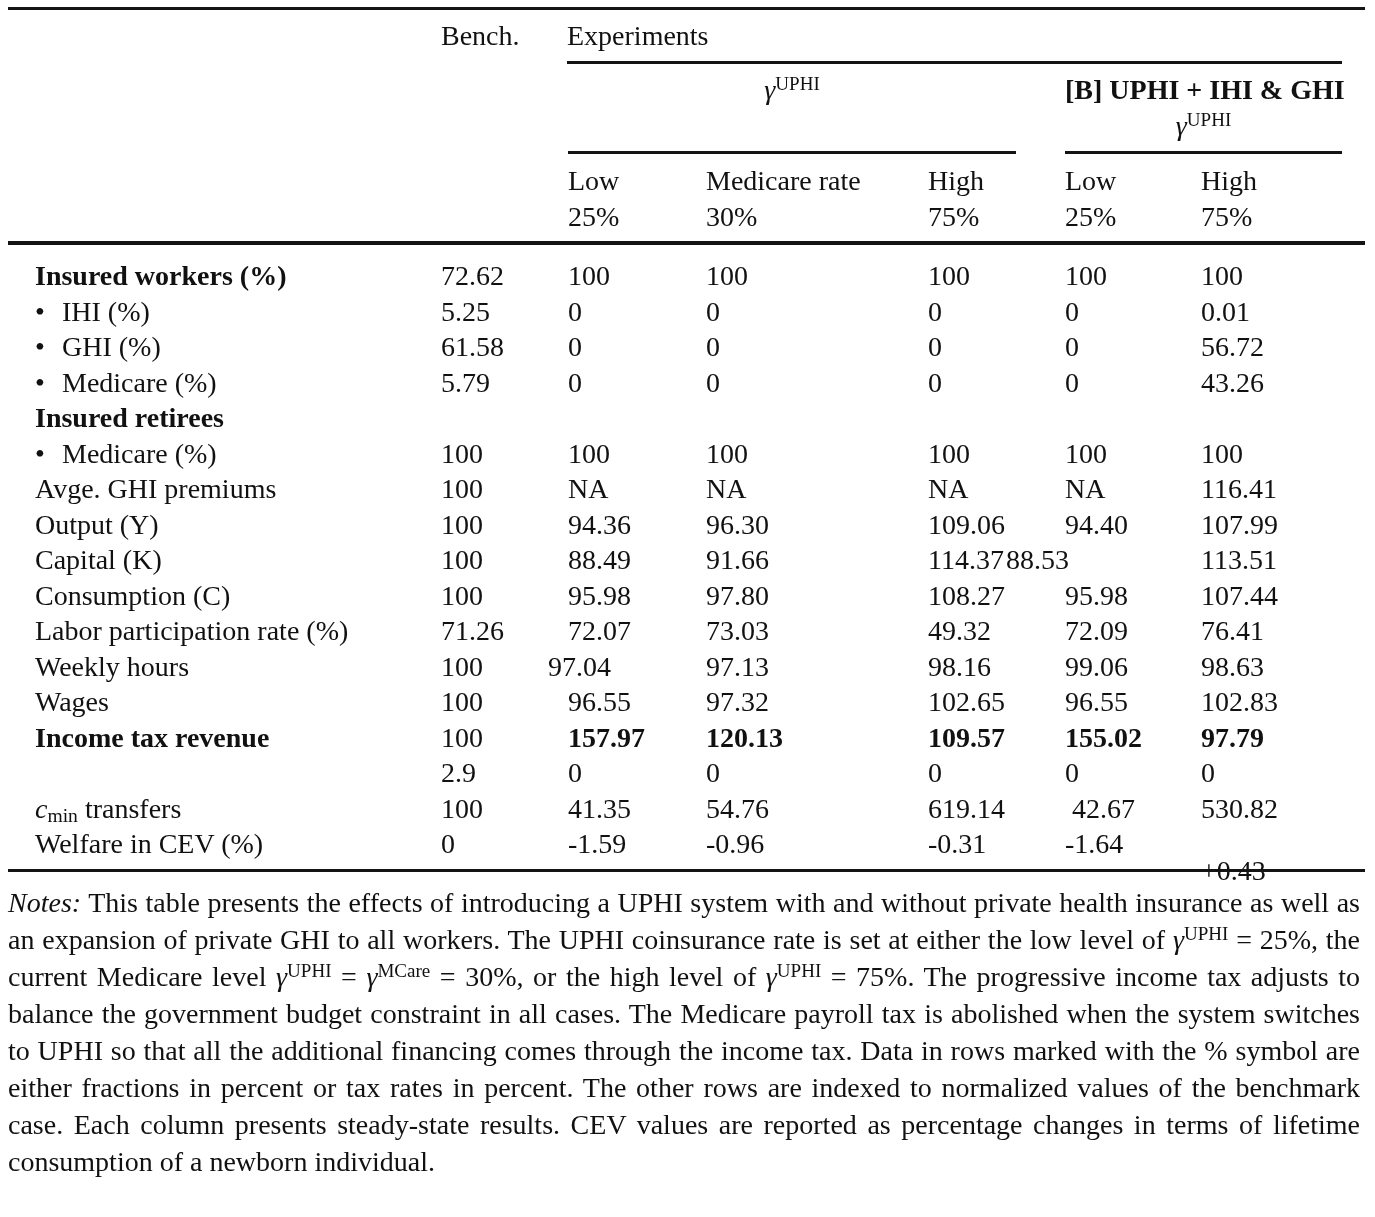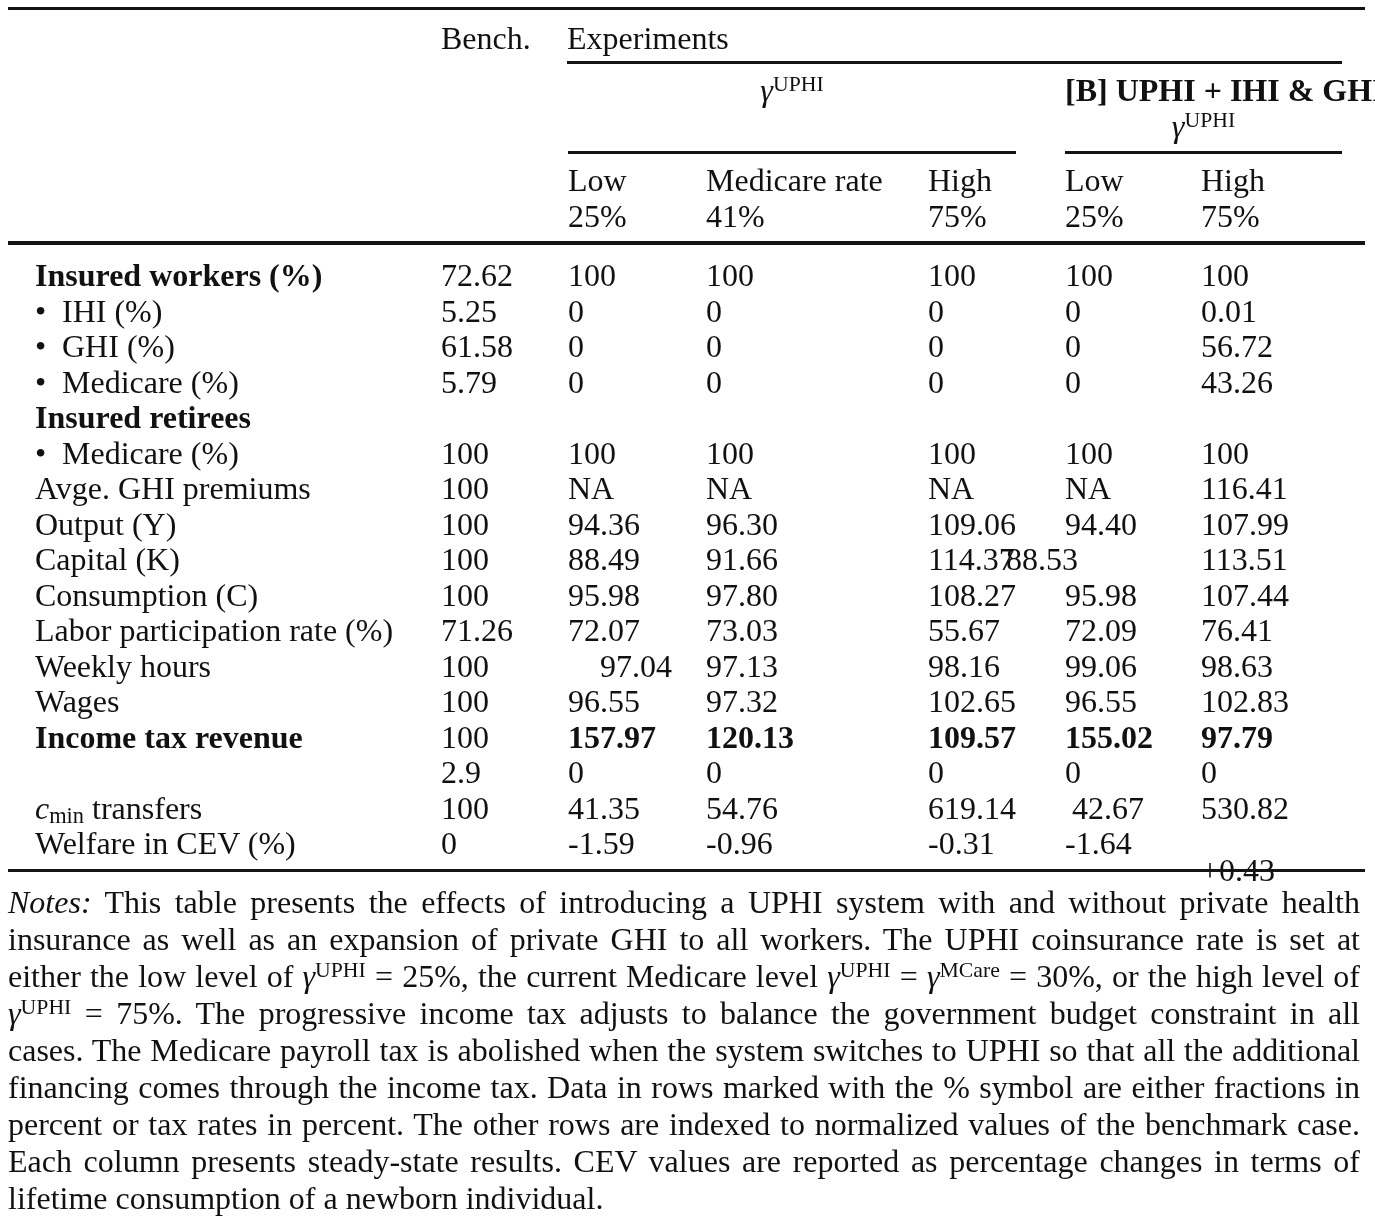"Bench." .page { font-size: 32px -> 28px }
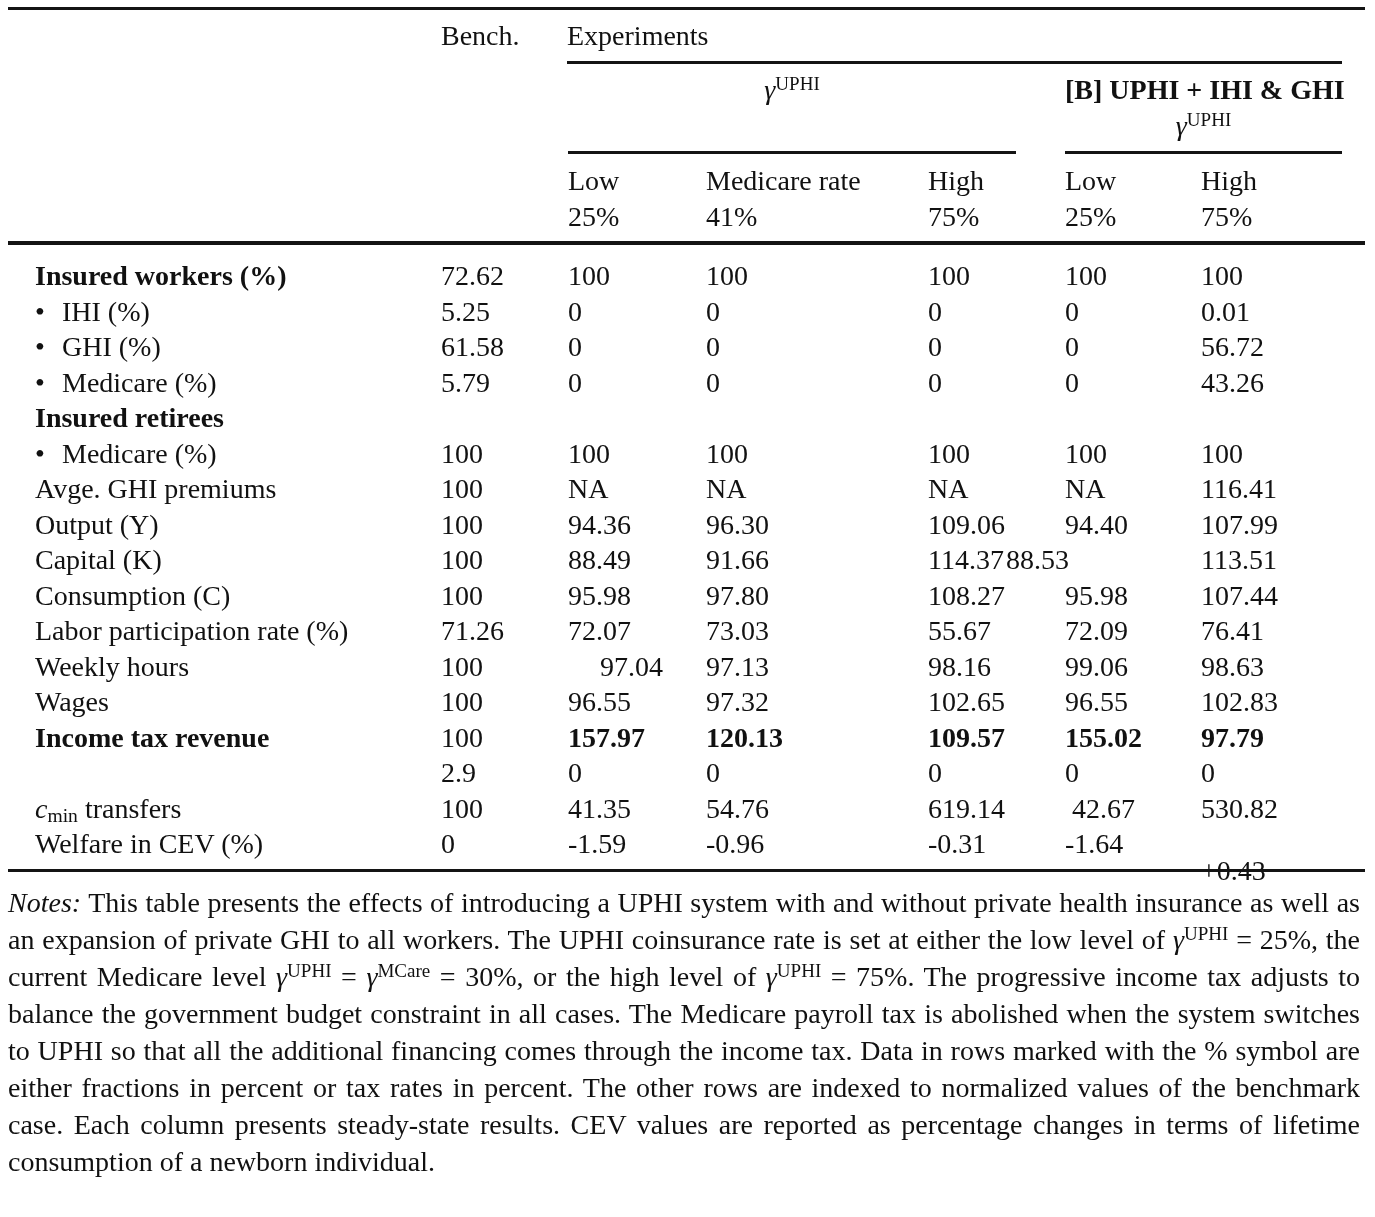"41%" div { text: 41% -> 30% }
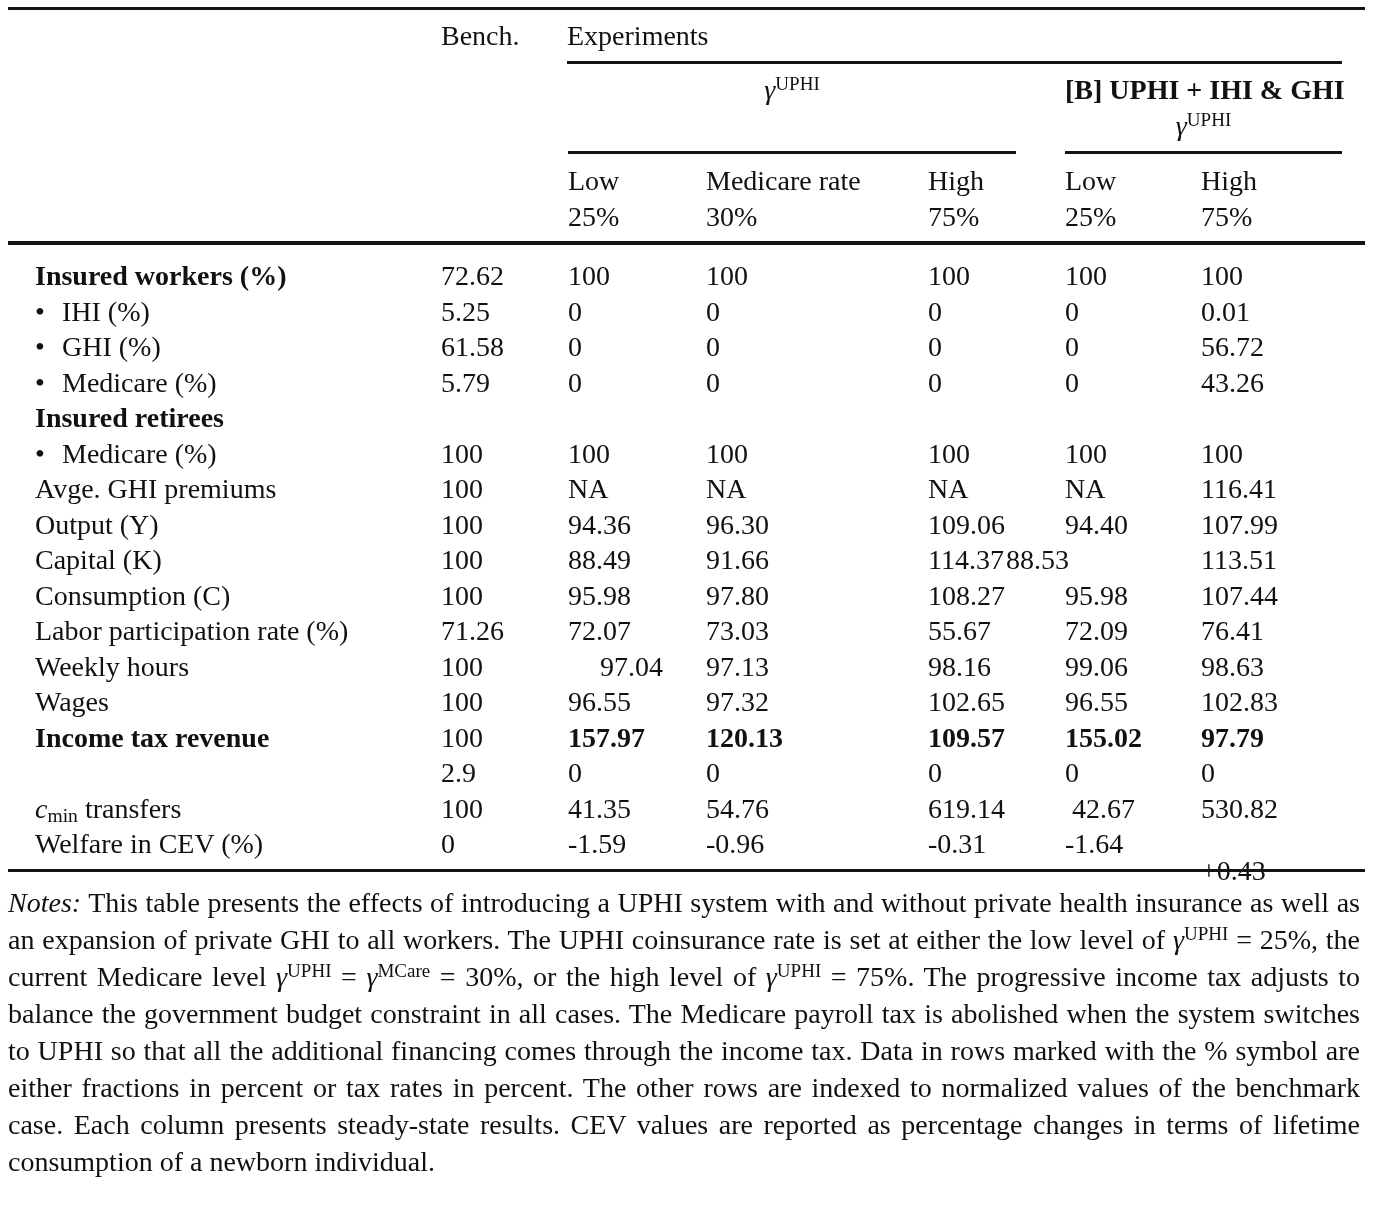"55.67" span.cell { text: 55.67 -> 49.32 }
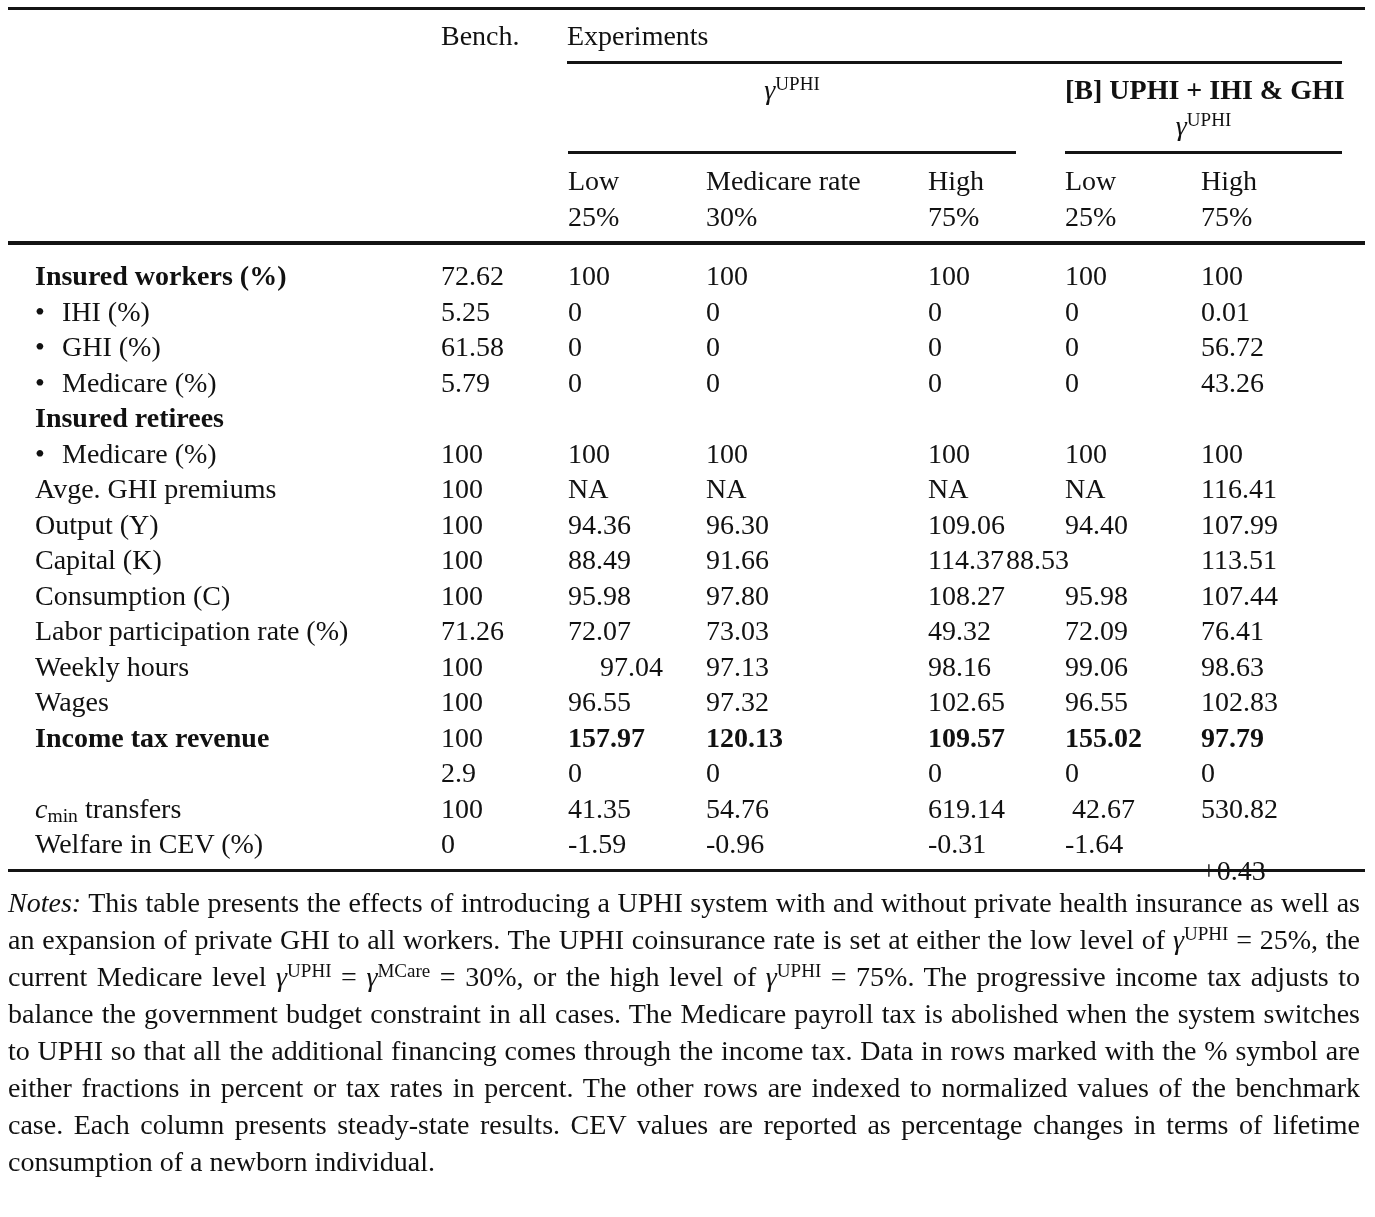"97.04" span.cell { left: 600px -> 548px }
